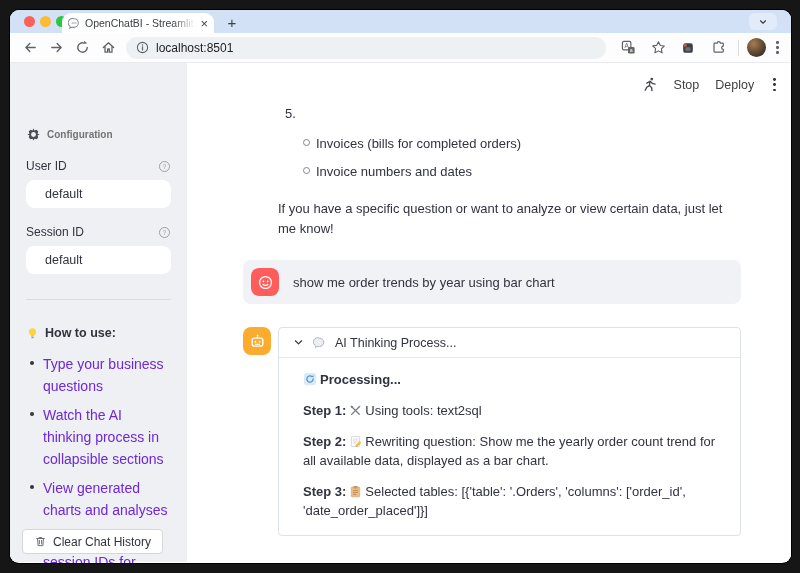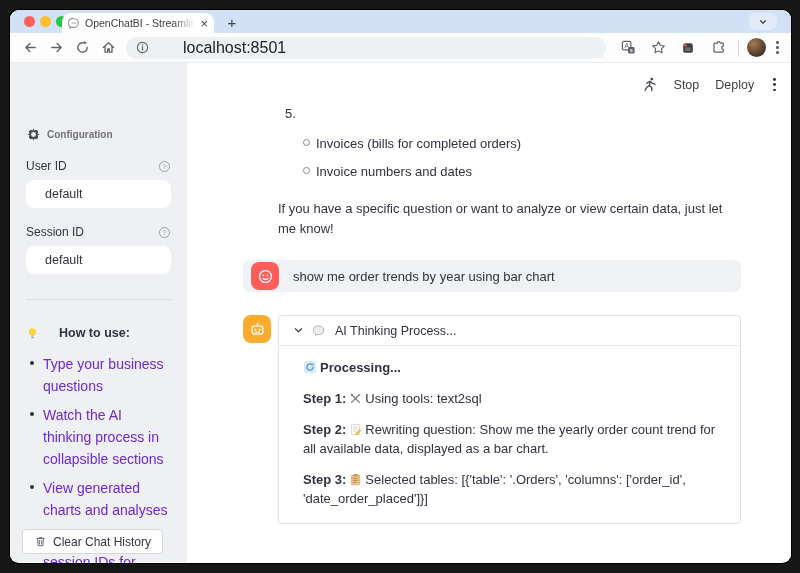"localhost:8501" .url-text { font-size: 16px -> 12px; margin-left: 27px -> none }
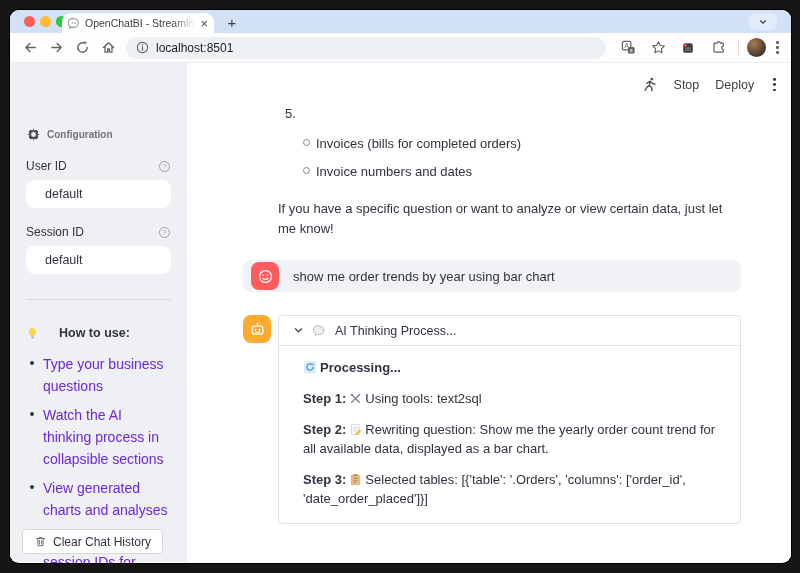"show me order trends by" .user-msg { height: 32px -> 44px }
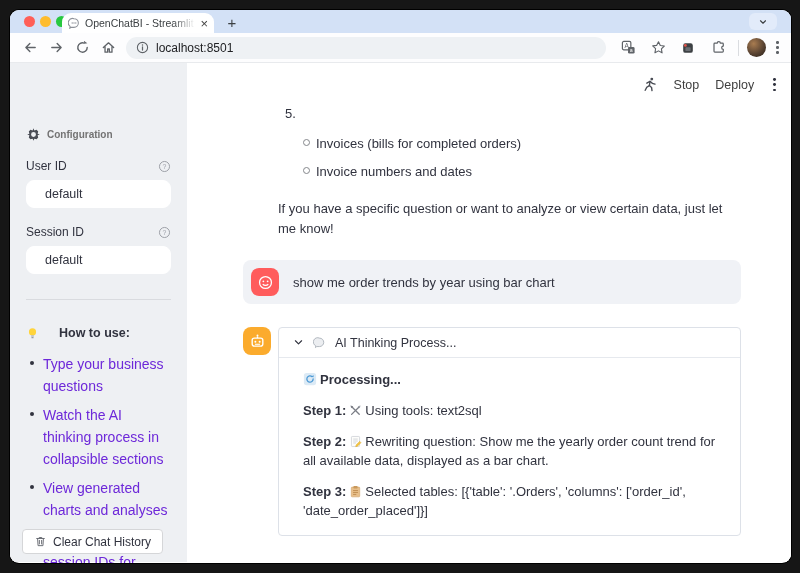"How to use:" .howto-title { gap: 20px -> 6px }
